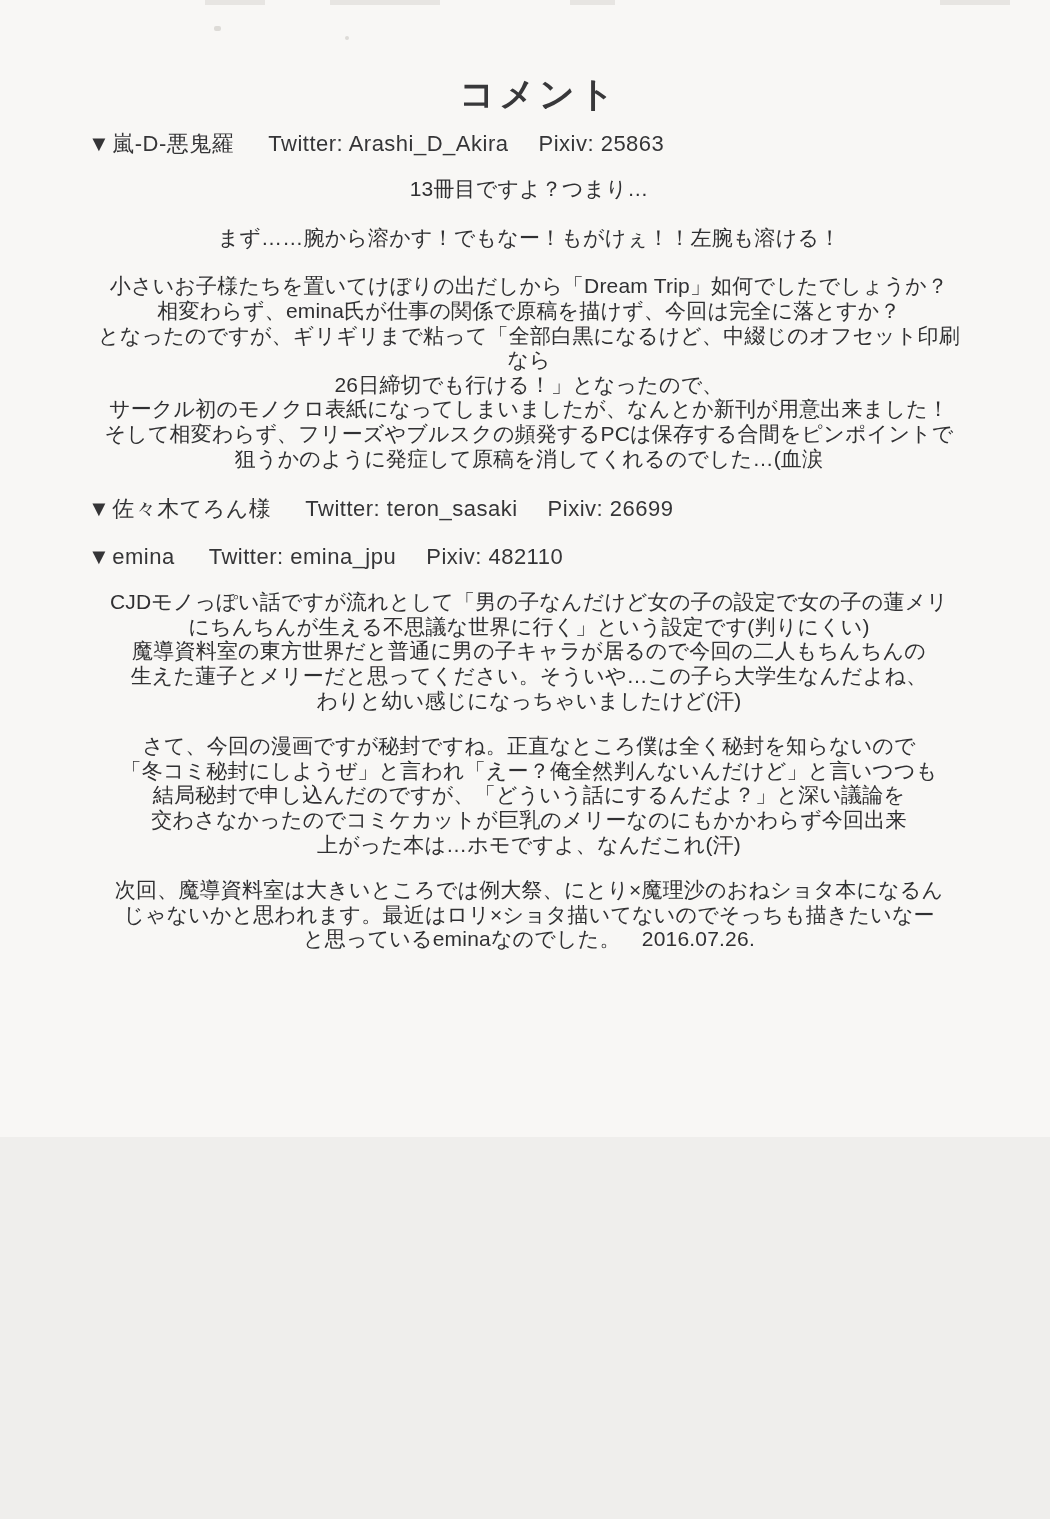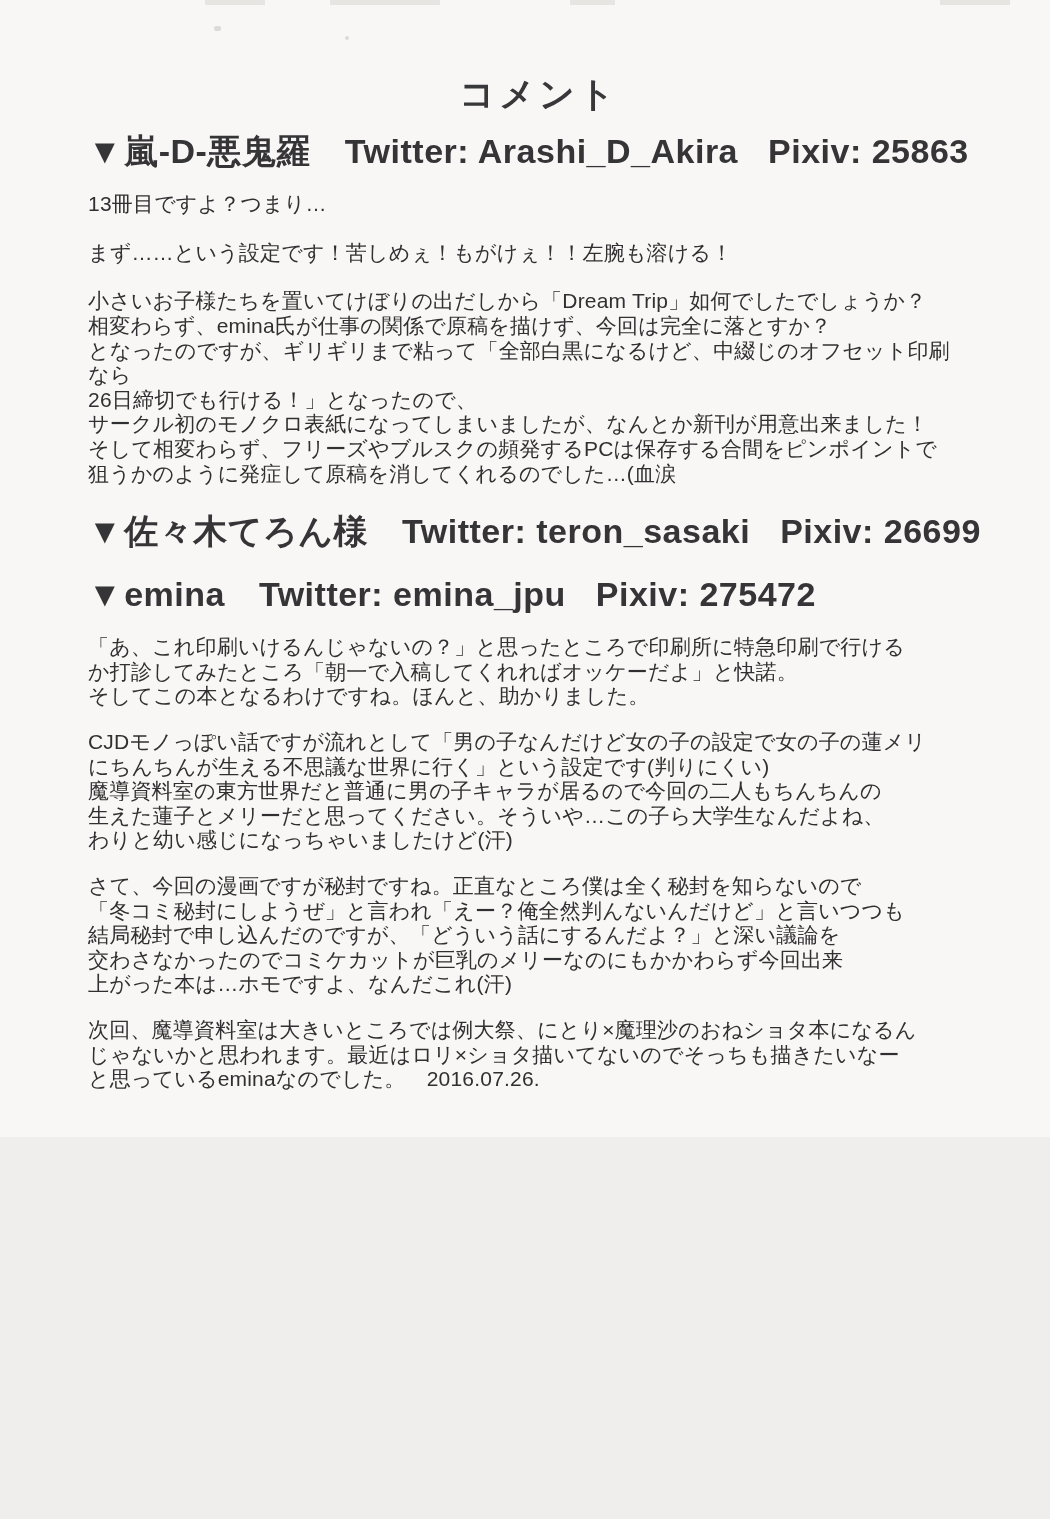"▼嵐-D-悪鬼羅 Twitter: Arashi_D_Akira Pixiv:" .section-header { font-size: 34px -> 22px; font-weight: 700 -> 400 }
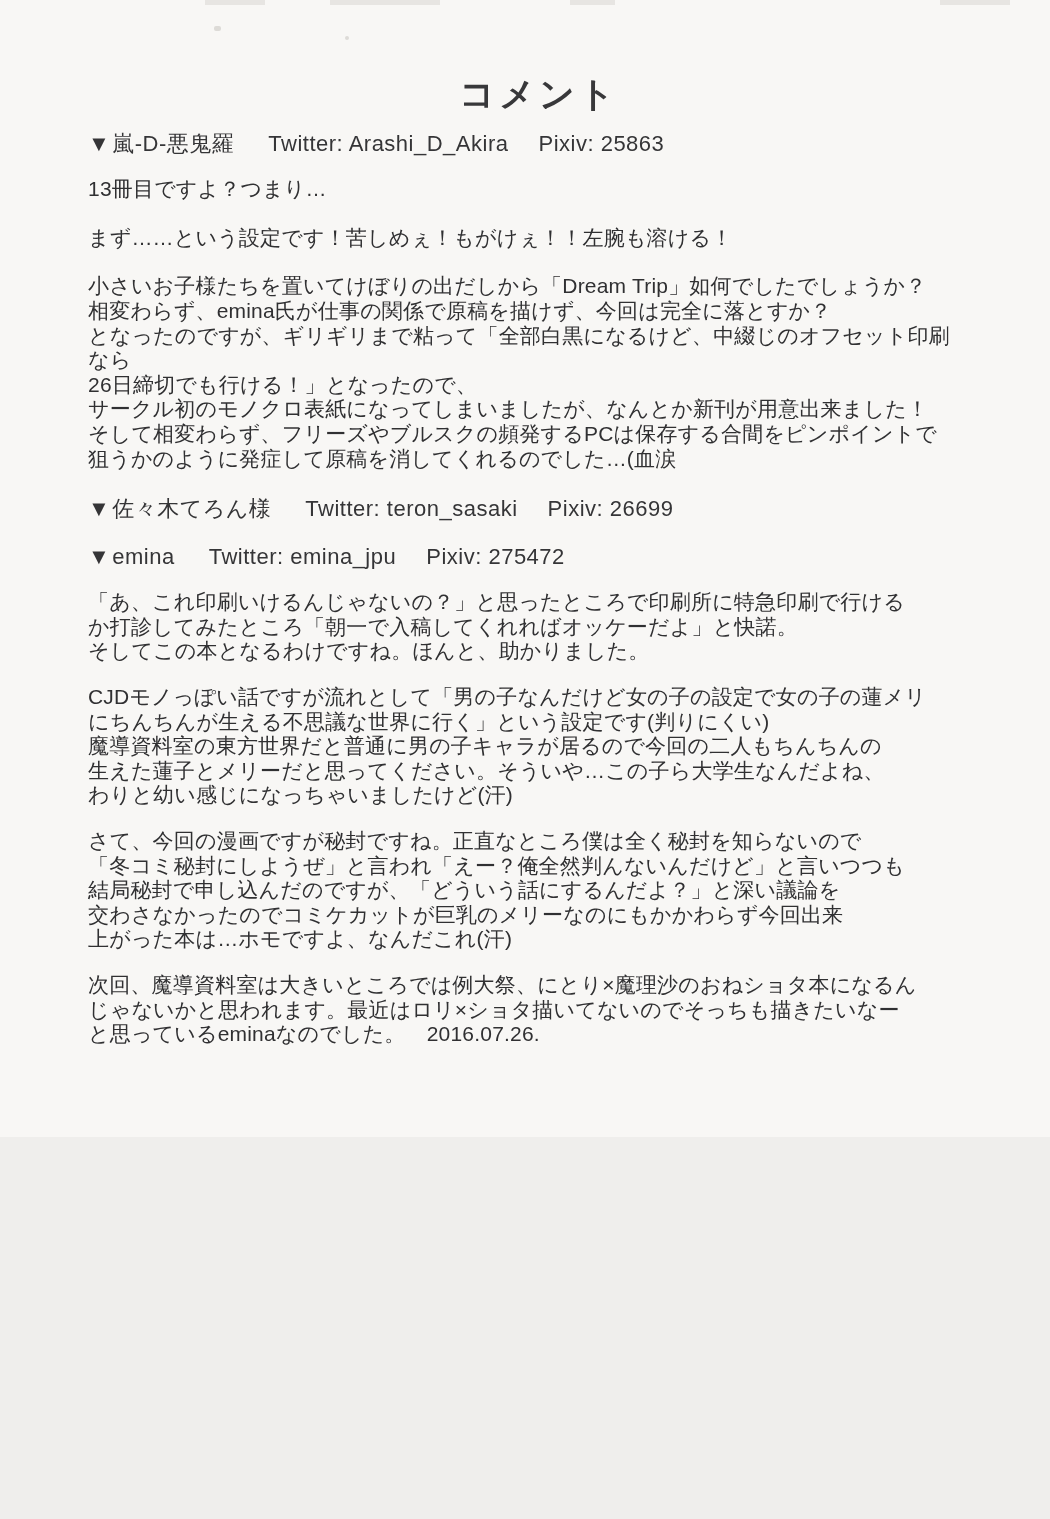"13冊目ですよ？つまり…" .para { text-align: none -> center }
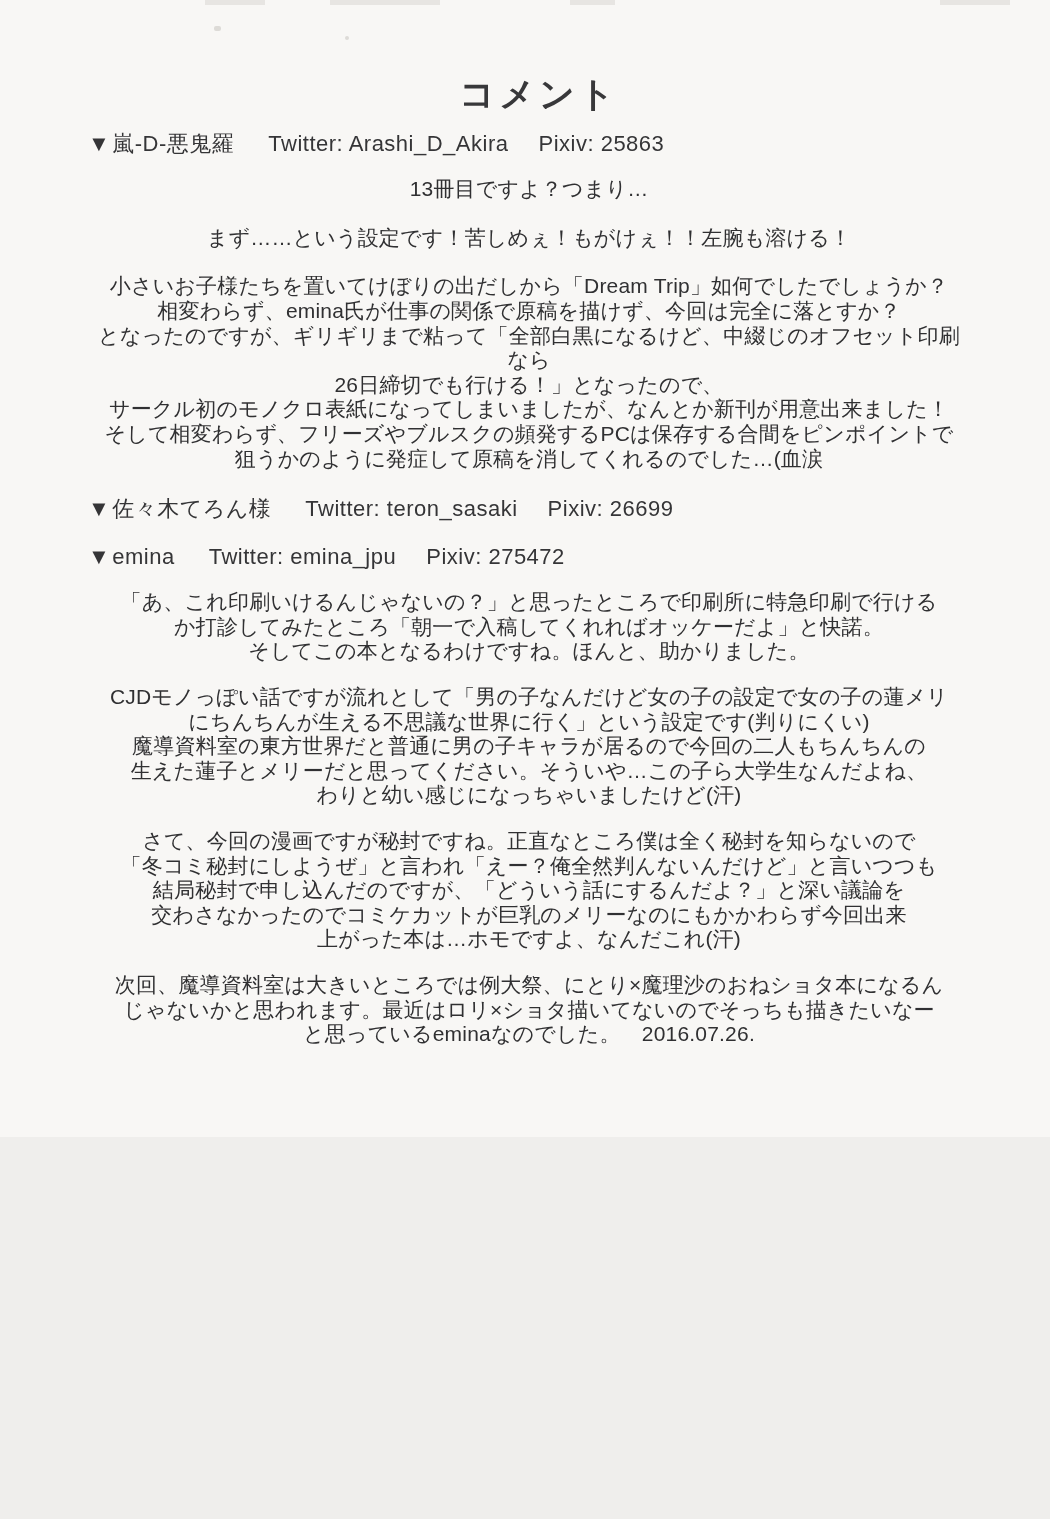"まず……という設定です！苦しめぇ！もがけぇ！！左腕も溶ける！" p.para { text: という設定です！苦しめぇ -> 腕から溶かす！でもなー }
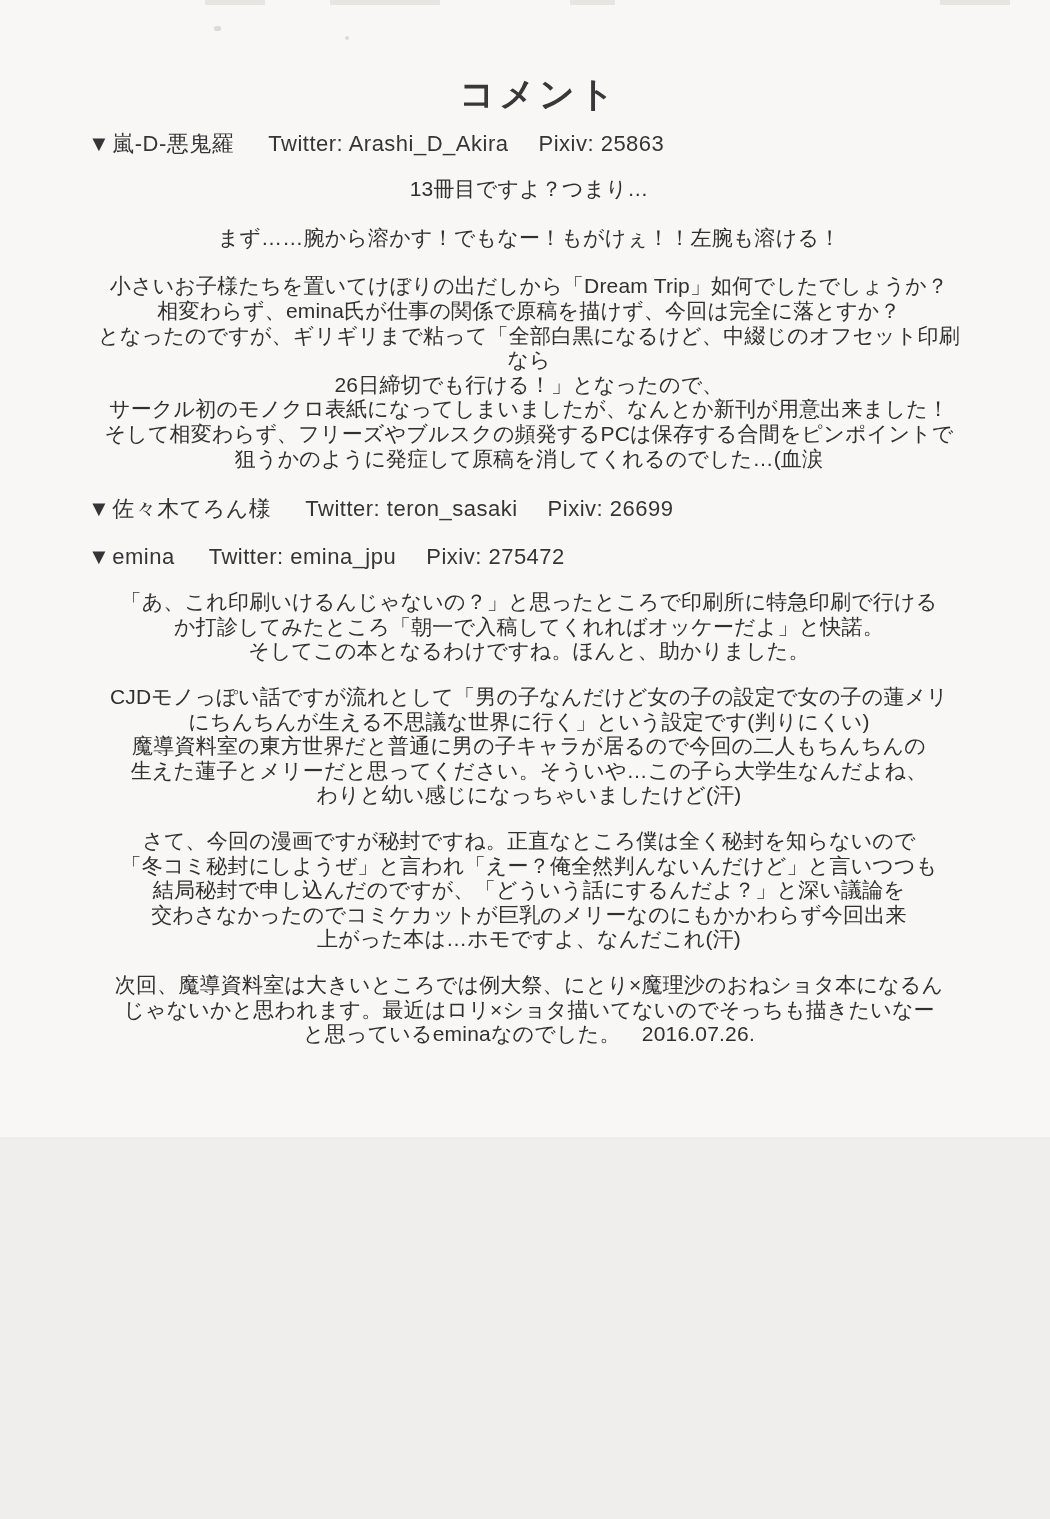"Pixiv: 275472" span.pixiv { text: 275472 -> 482110 }
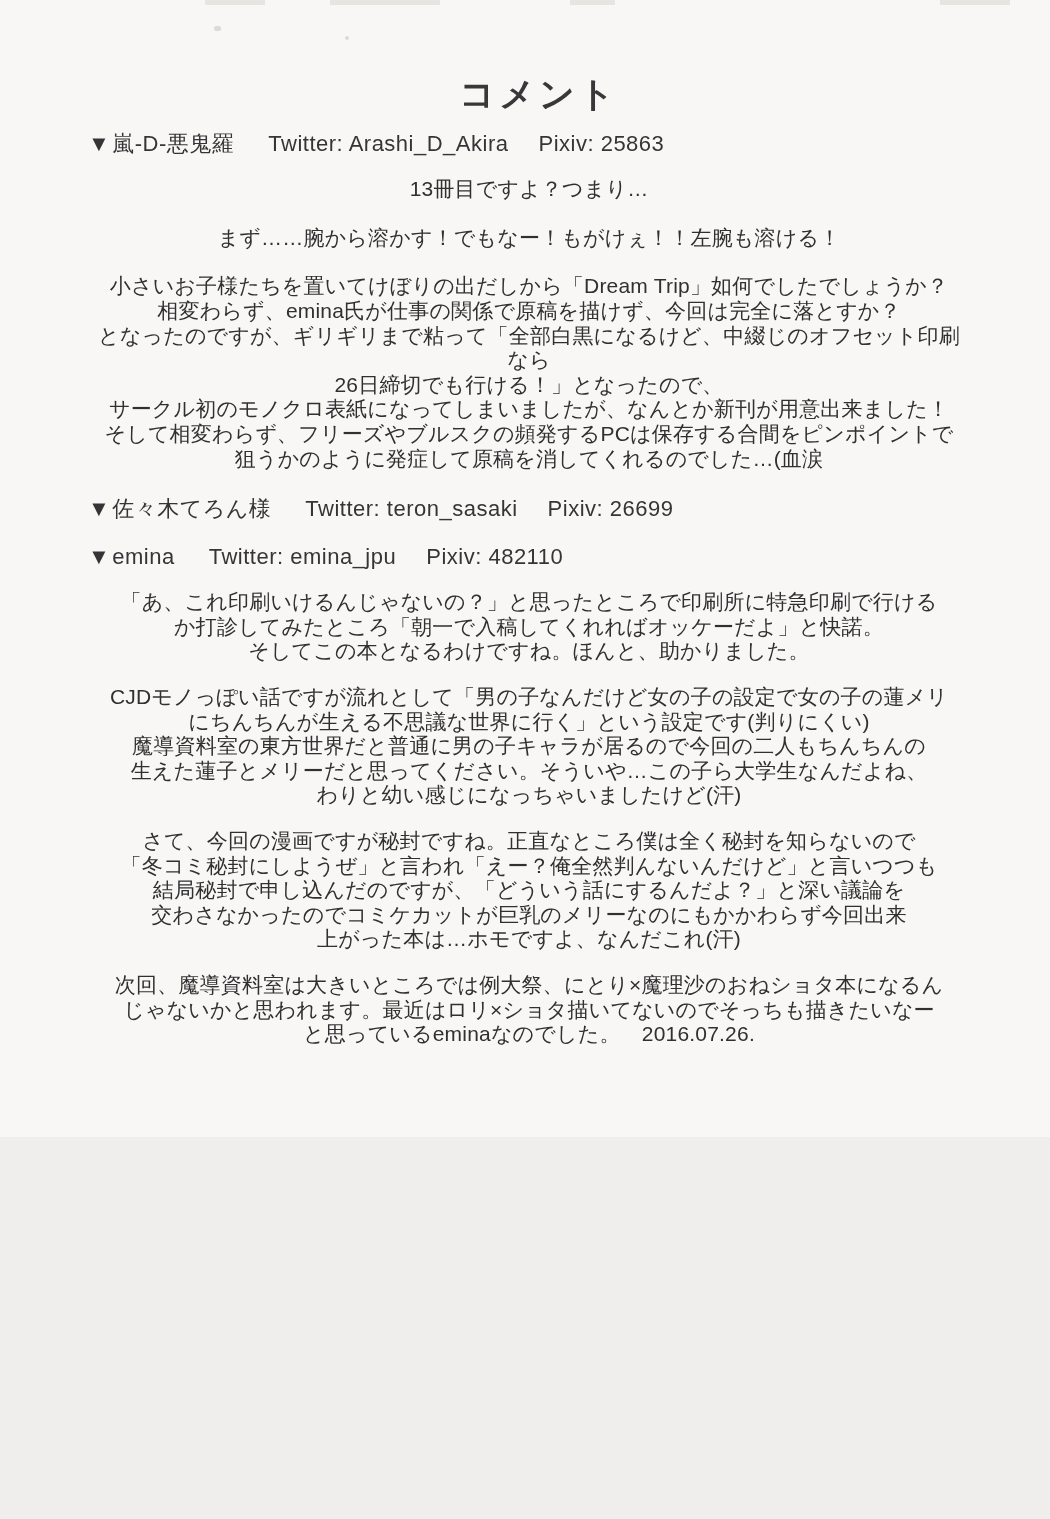"「あ、これ印刷いけるんじゃないの？」と思ったところで印刷所に特急印刷で行ける" p.para { html: <p>「あ、これ印刷いけるんじゃないの？」と思ったところで印刷所に特急印刷で行ける か打診してみたところ「朝一で入稿してくれればオッケーだよ」と快諾。 そしてこの本となるわけですね。ほんと、助かりました。</p> -> none }
